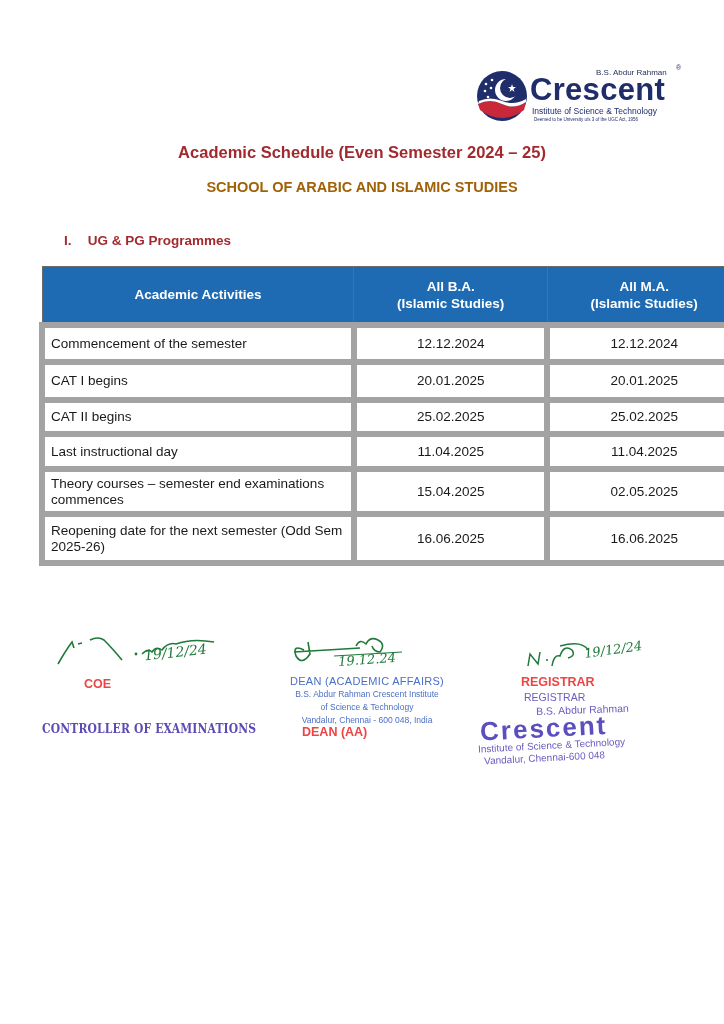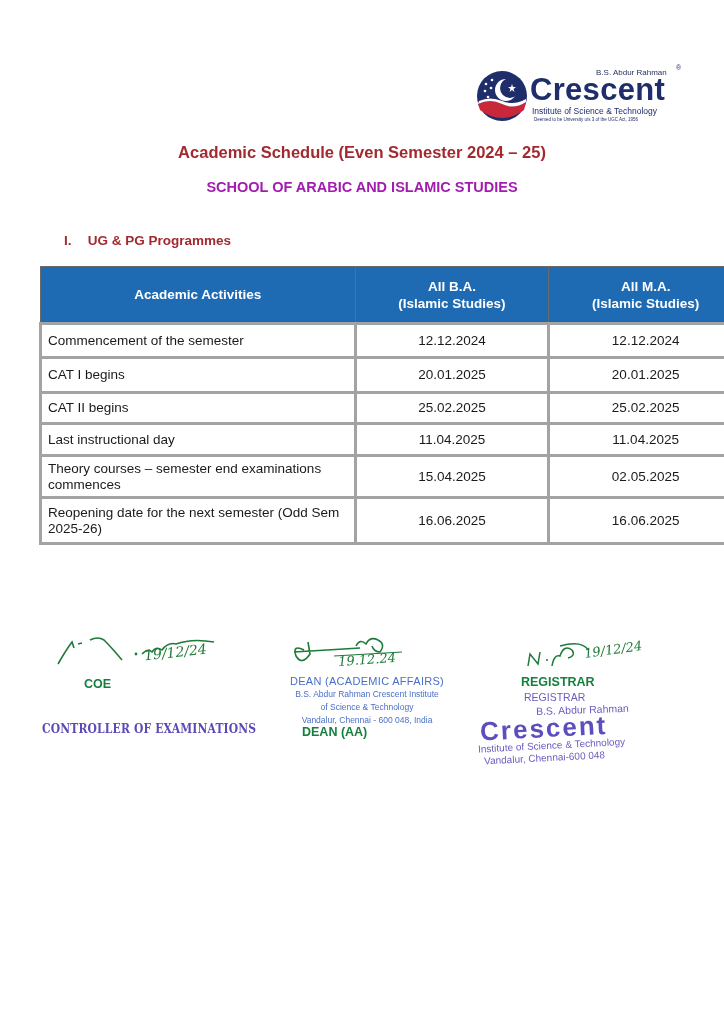"SCHOOL OF ARABIC AND ISLAMIC" .subtitle { color: #a21caf -> #a16207 }
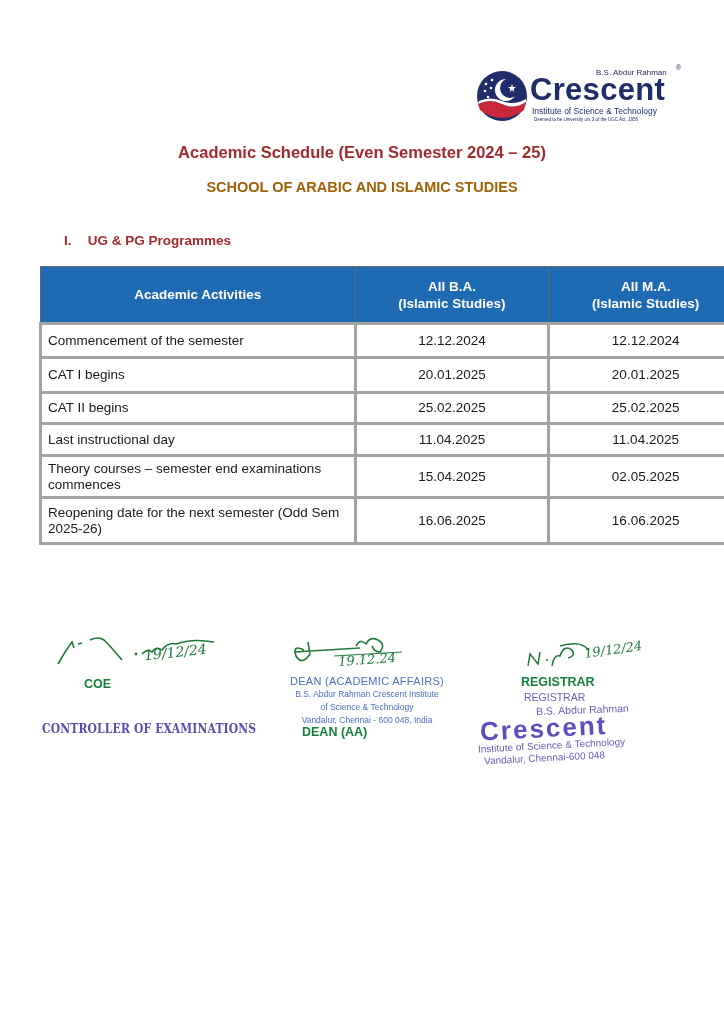"Commencement of the semester" .schedule td { border: 3px solid #a3a3a3 -> 6px solid #a3a3a3 }
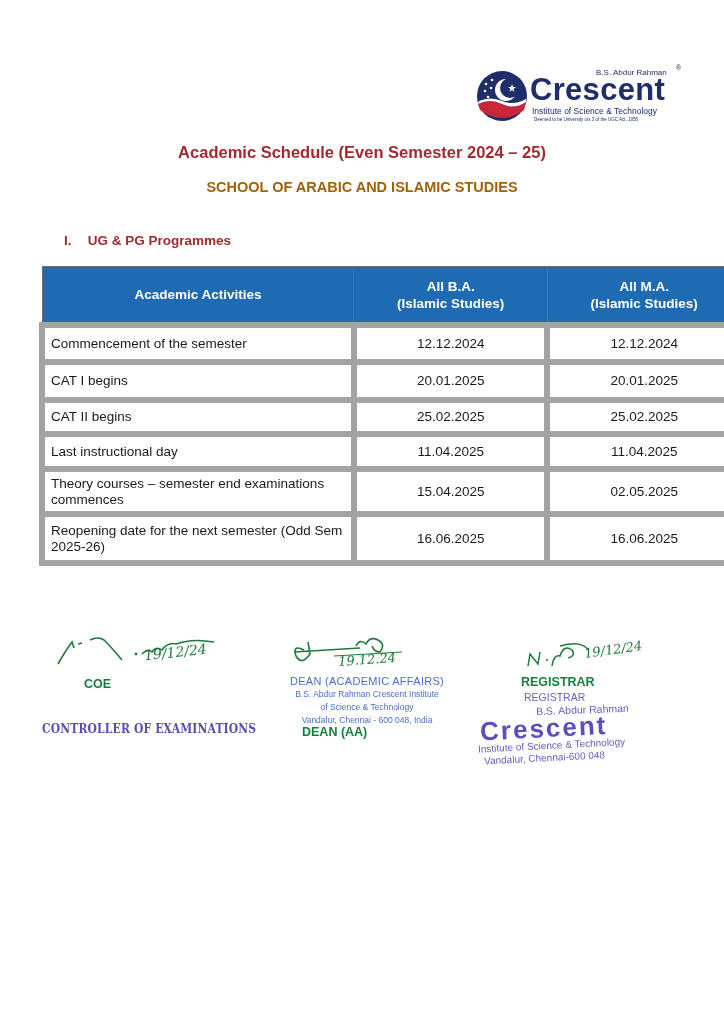"COE" .sig-role { color: #15803d -> #ef4444 }
